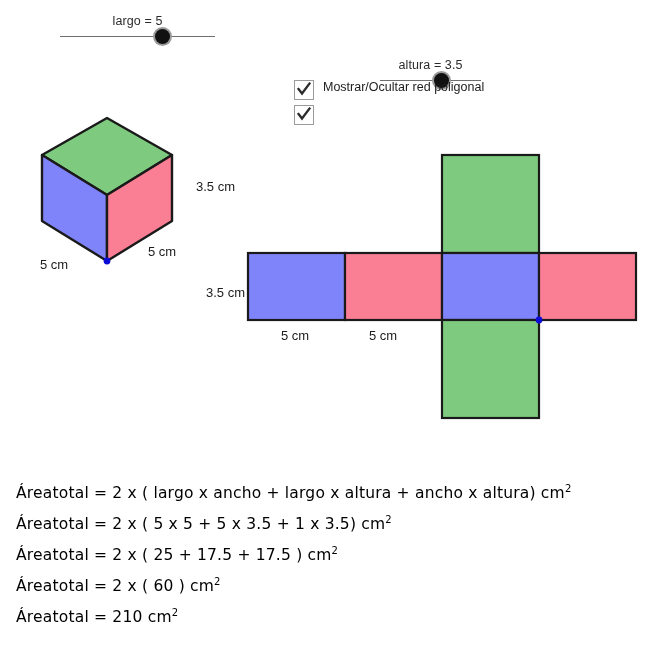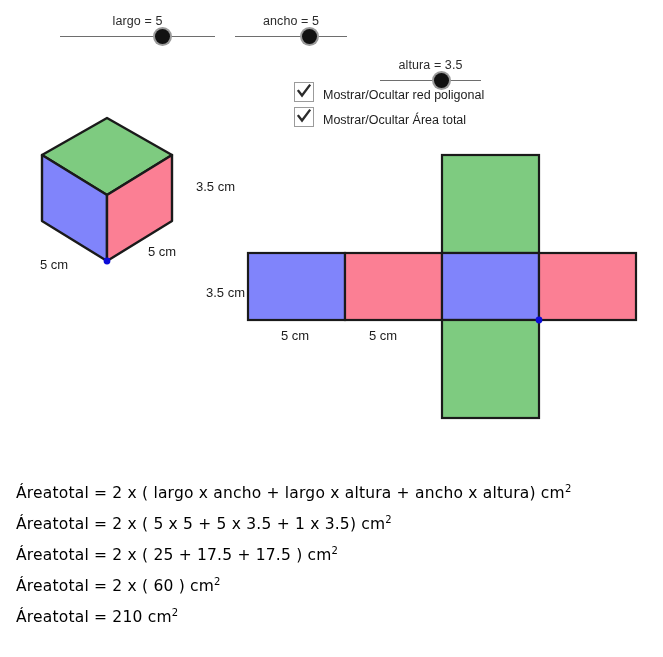"ancho = 5" div.slider { html: <div> <div>ancho = 5</div> <div></div> <div></div> </div> -> none }
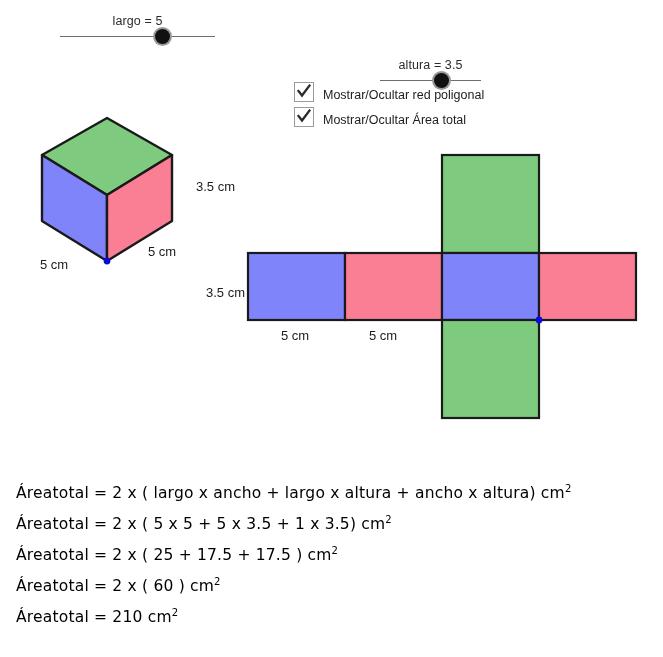"Mostrar/Ocultar red poligonal" .checkrow { align-items: flex-end -> flex-start }
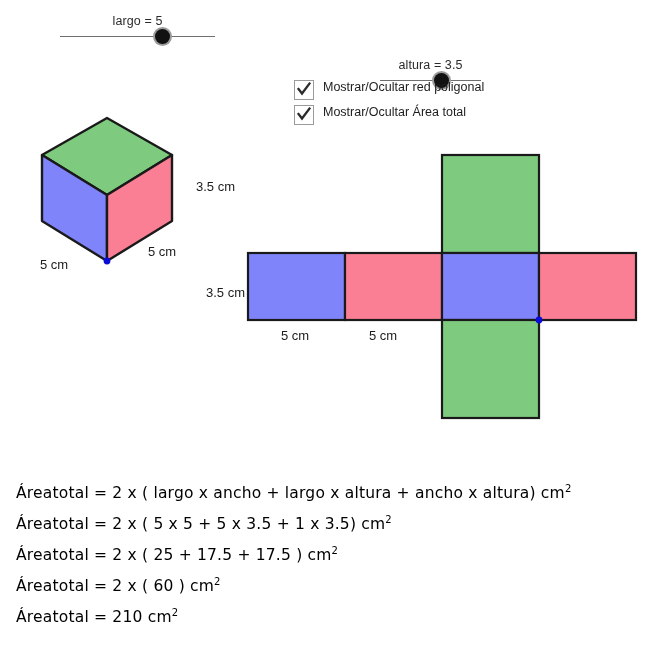"Mostrar/Ocultar Área total" span.cb-label { html: <span>Mostrar/Ocultar Área total</span> -> none }
